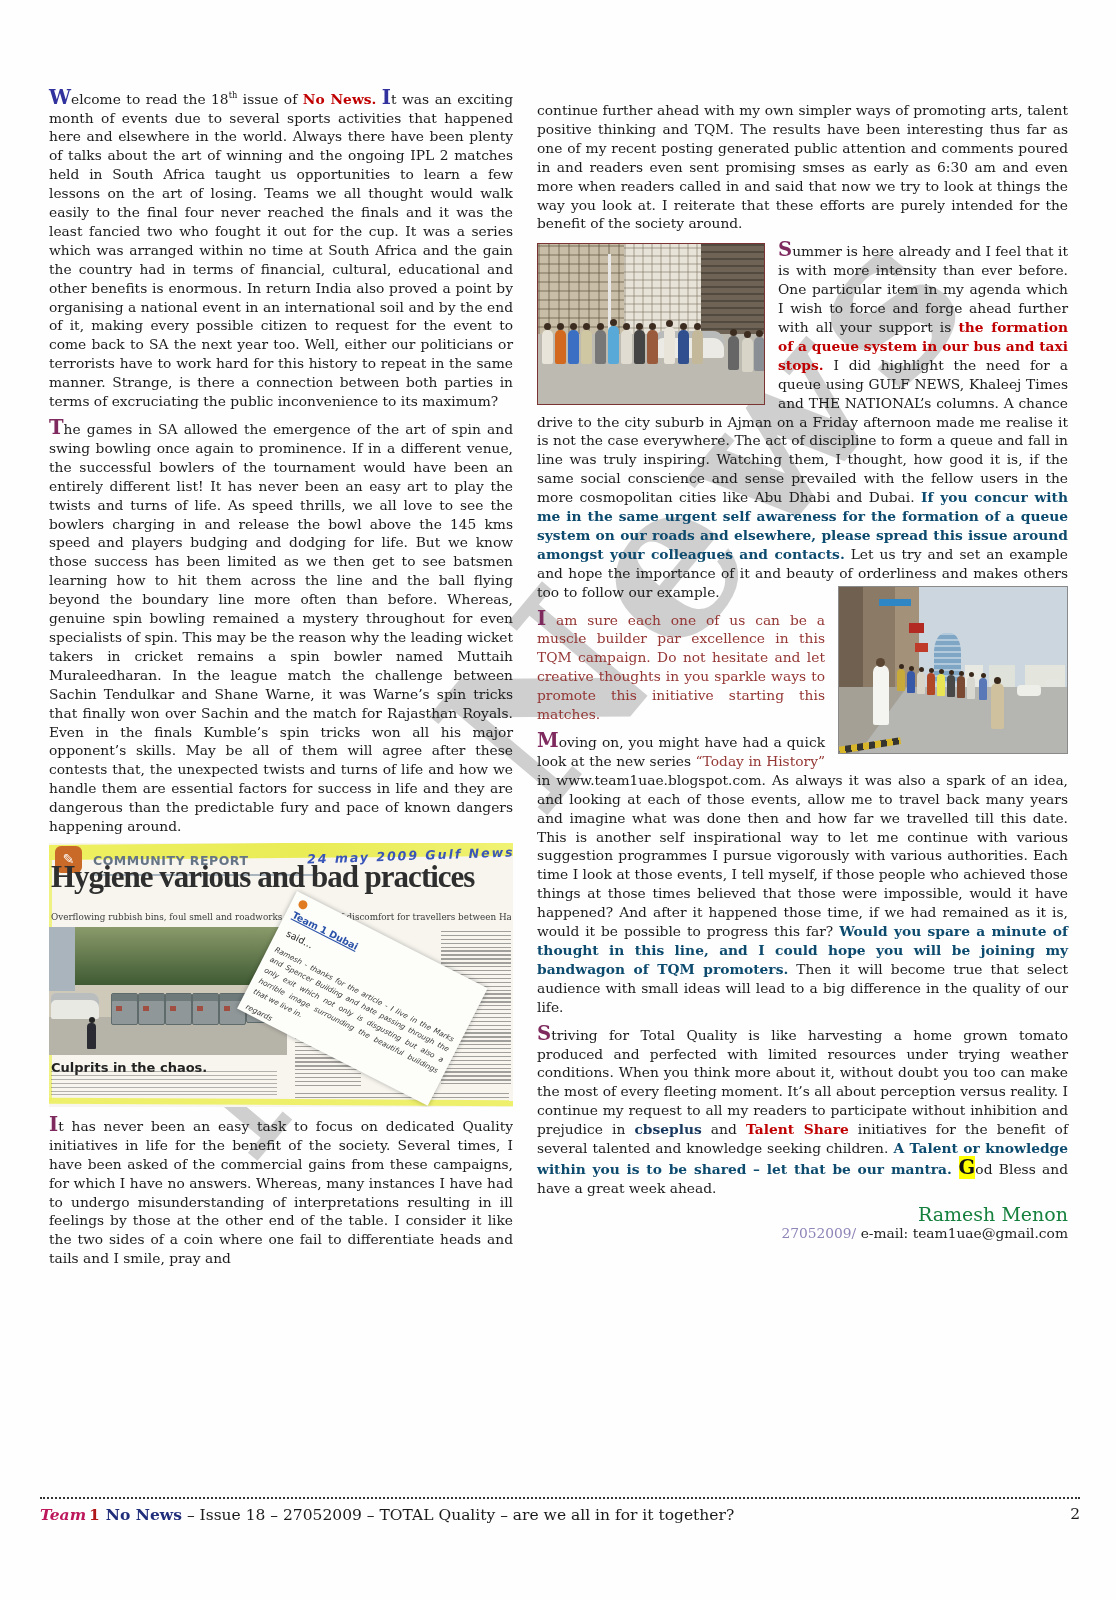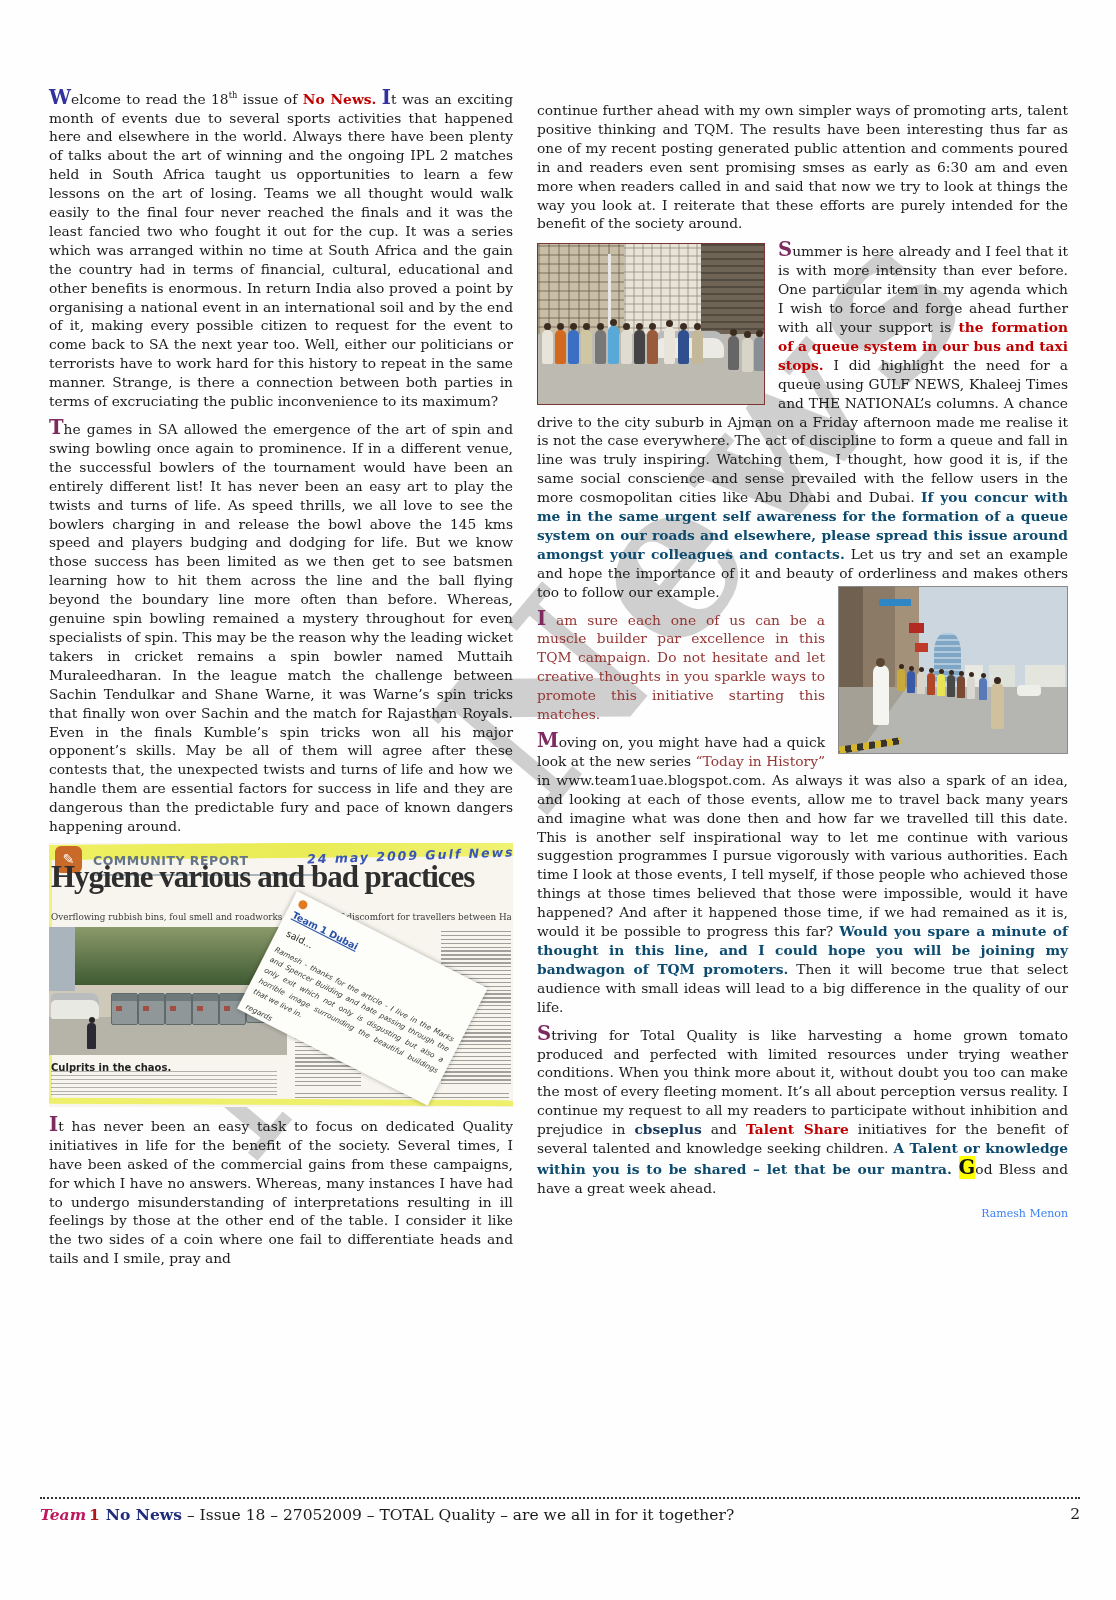"Culprits in the chaos." .clip-caption { font-size: 10px -> 13px }
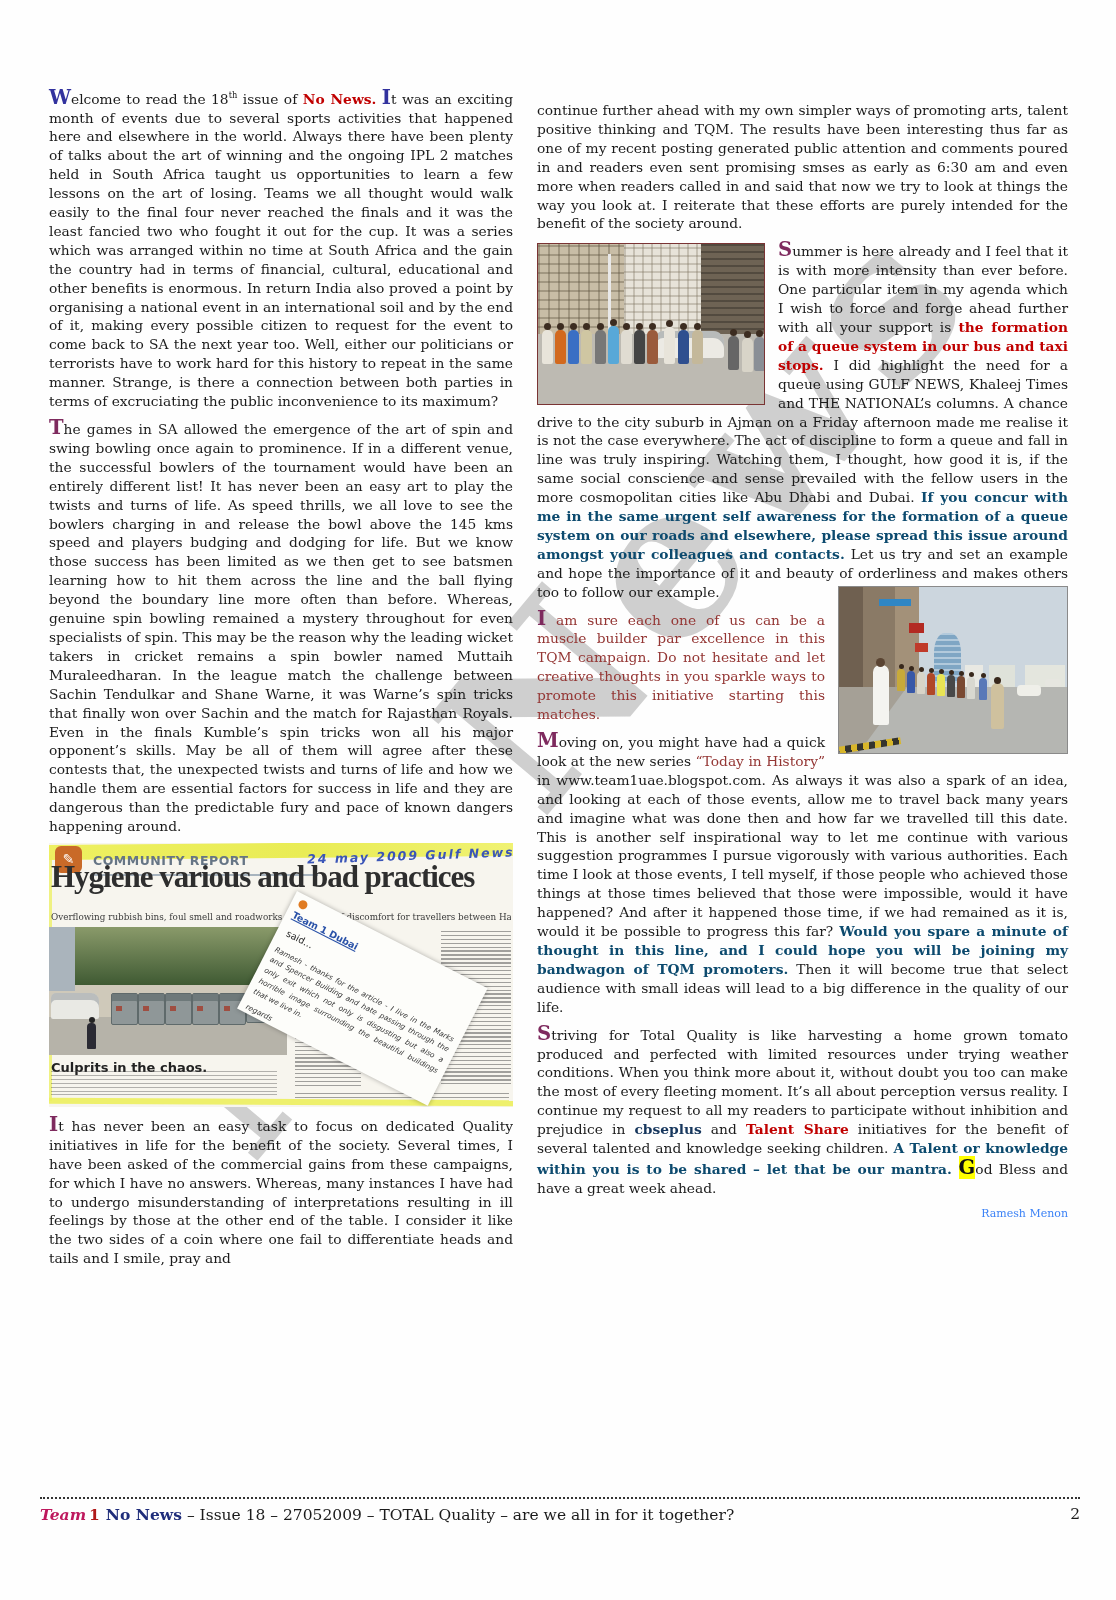"Ramesh Menon" .sig-name { color: #3b82f6 -> #15803d; font-size: 11px -> 19px }
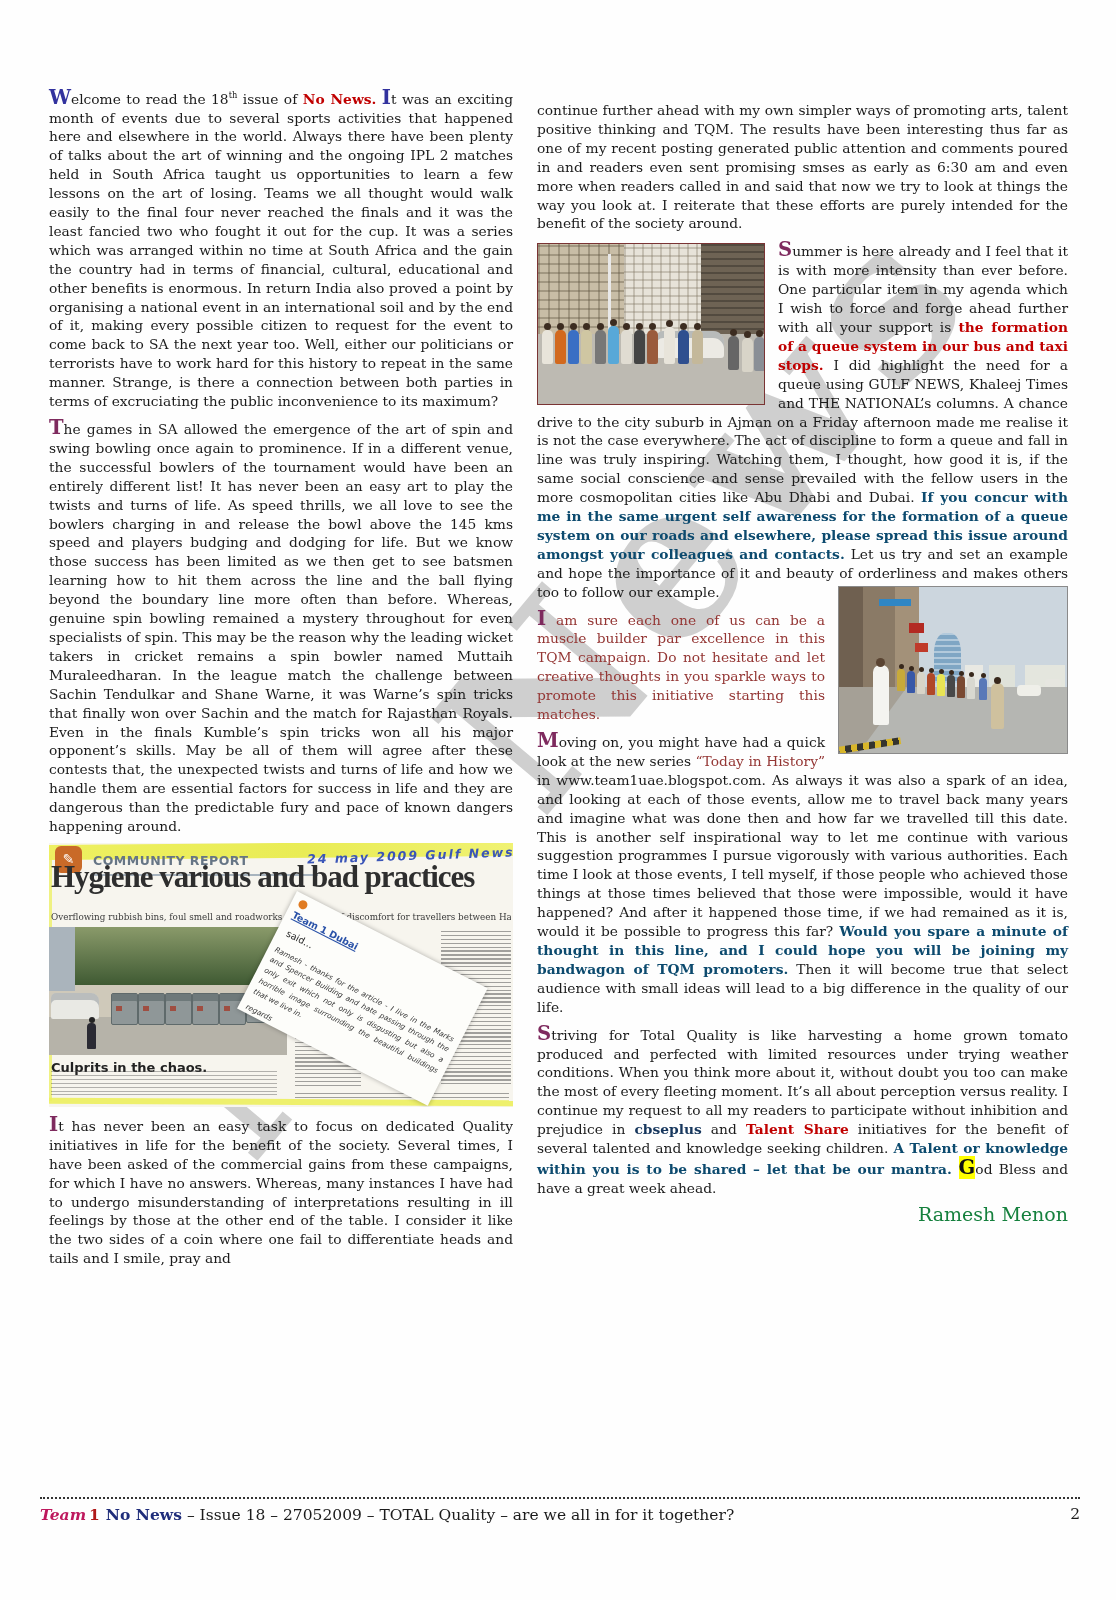"27052009/ e-mail: team1uae@gmail.com" div.sig-line { html: none -> <div> <span>27052009/</span> <span>e-mail: team1uae@gmail.com</span> </div> }
